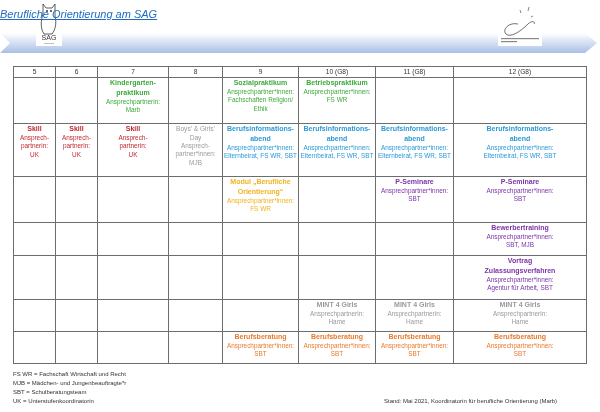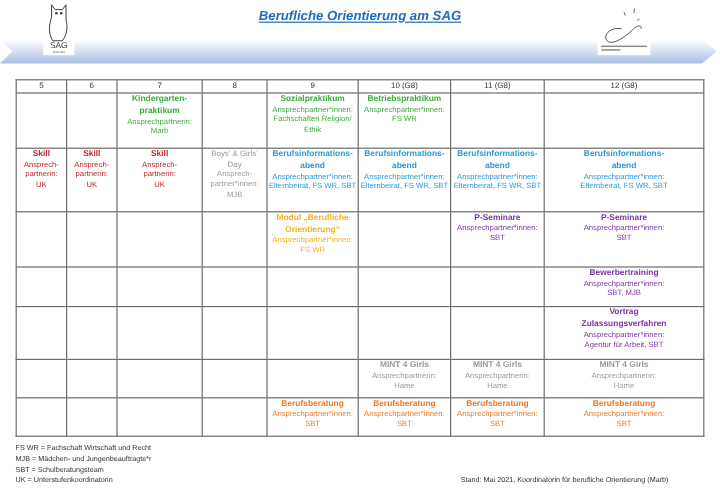"Berufliche Orientierung am SAG" .title { font-weight: bold -> normal; text-align: center -> none }
